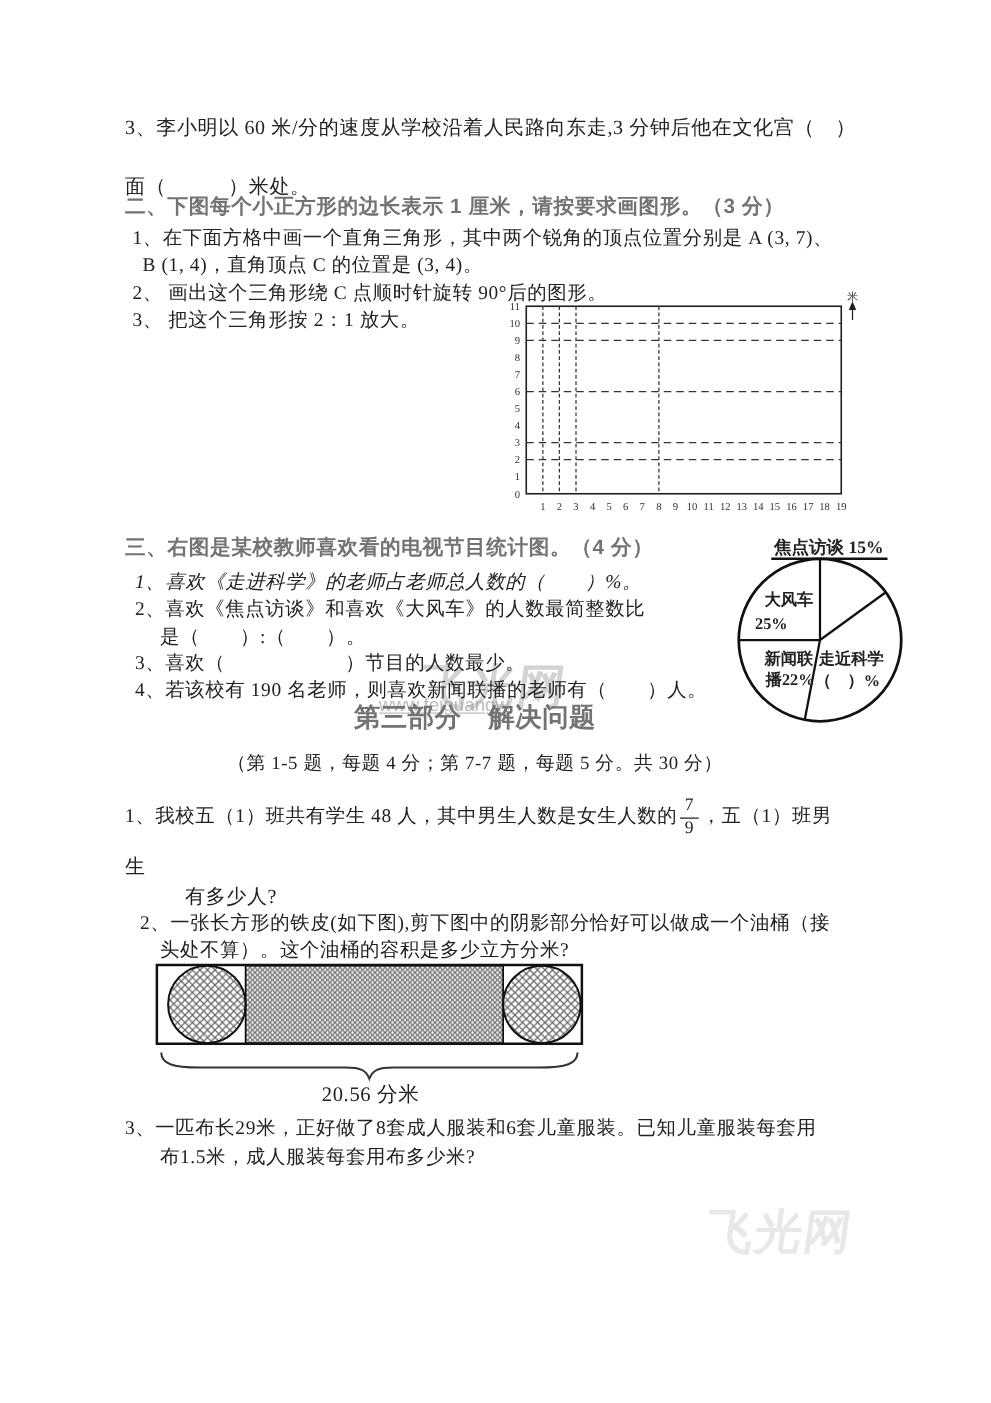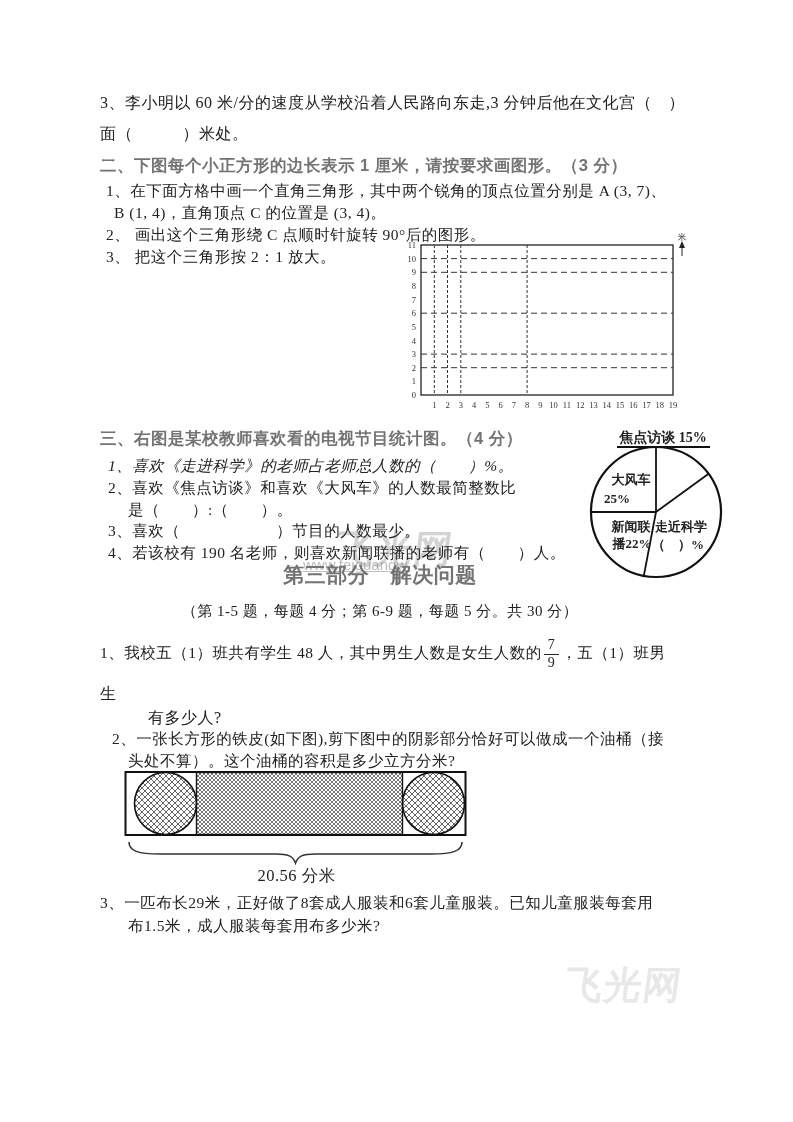"面（ ）米处。" div.line { top: 124px -> 140px }
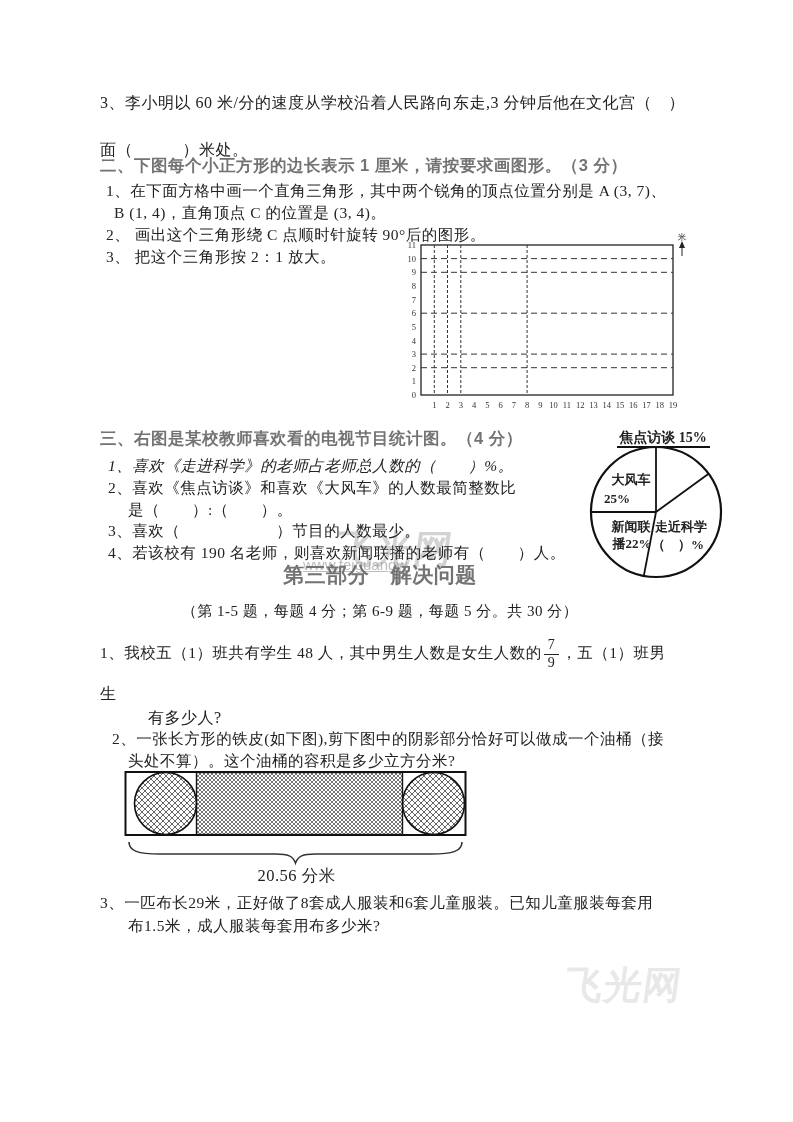"（第 1-5 题，每题 4 分；第" div.line { text: 6-9 -> 7-7 }
